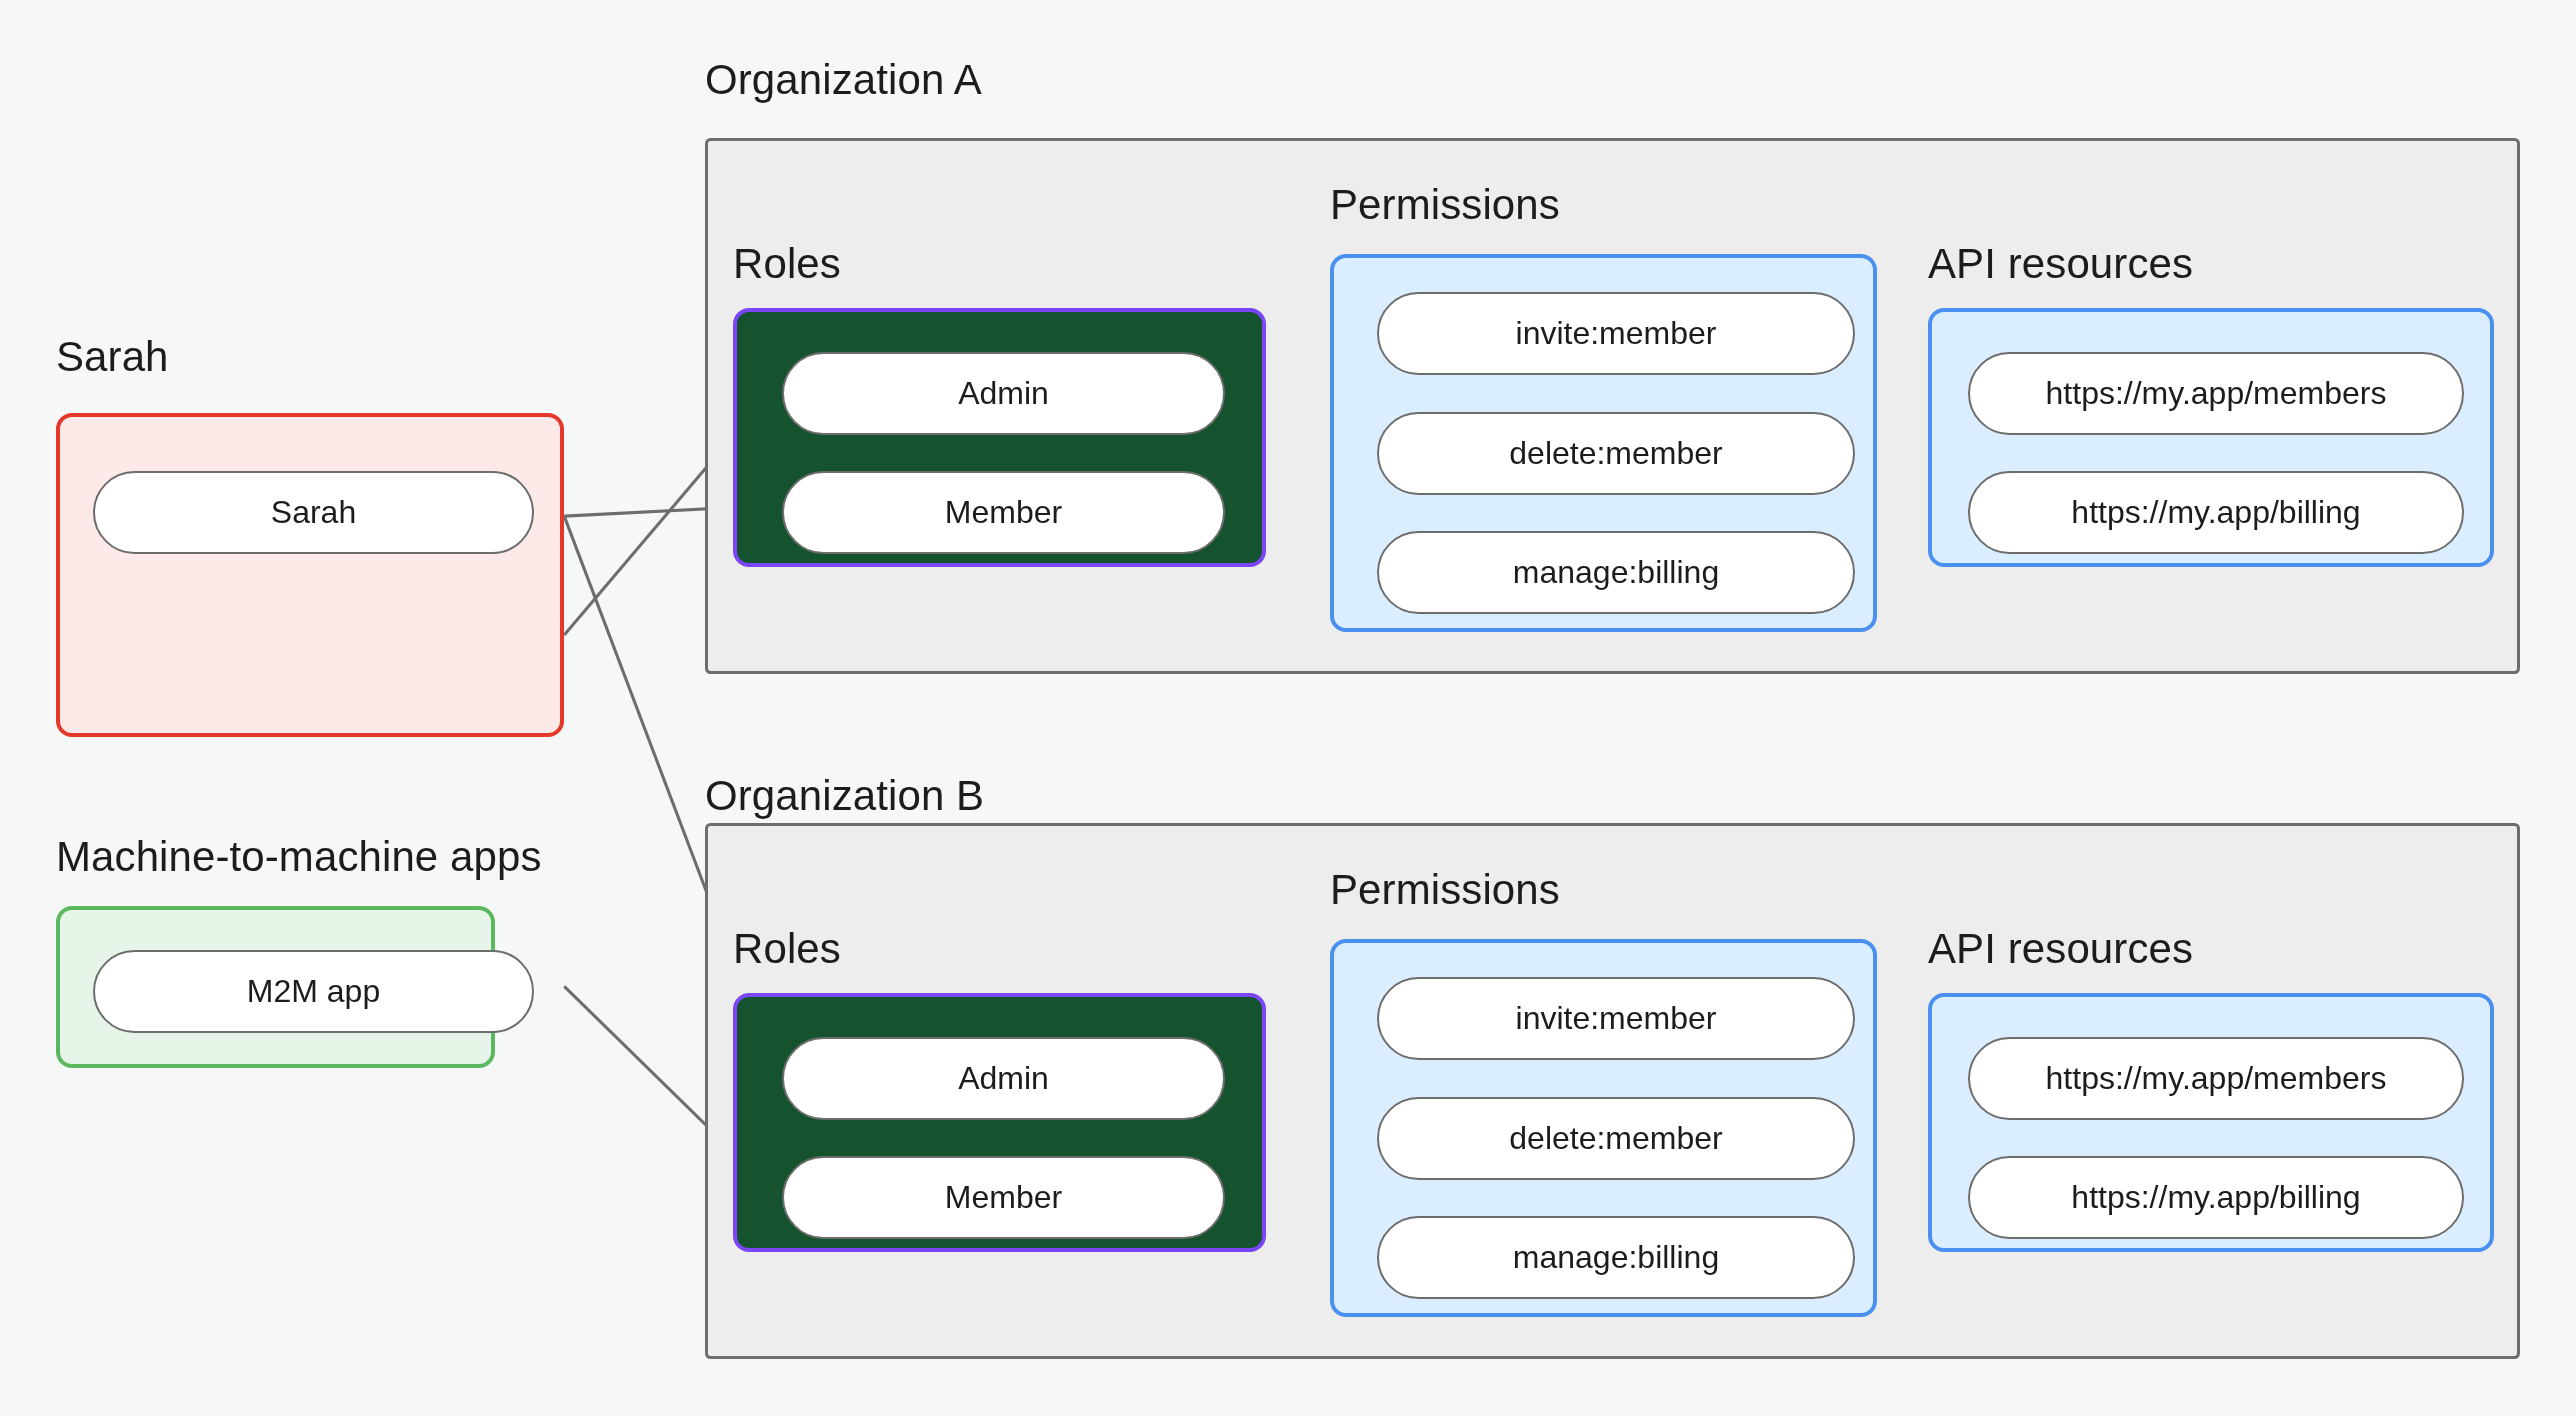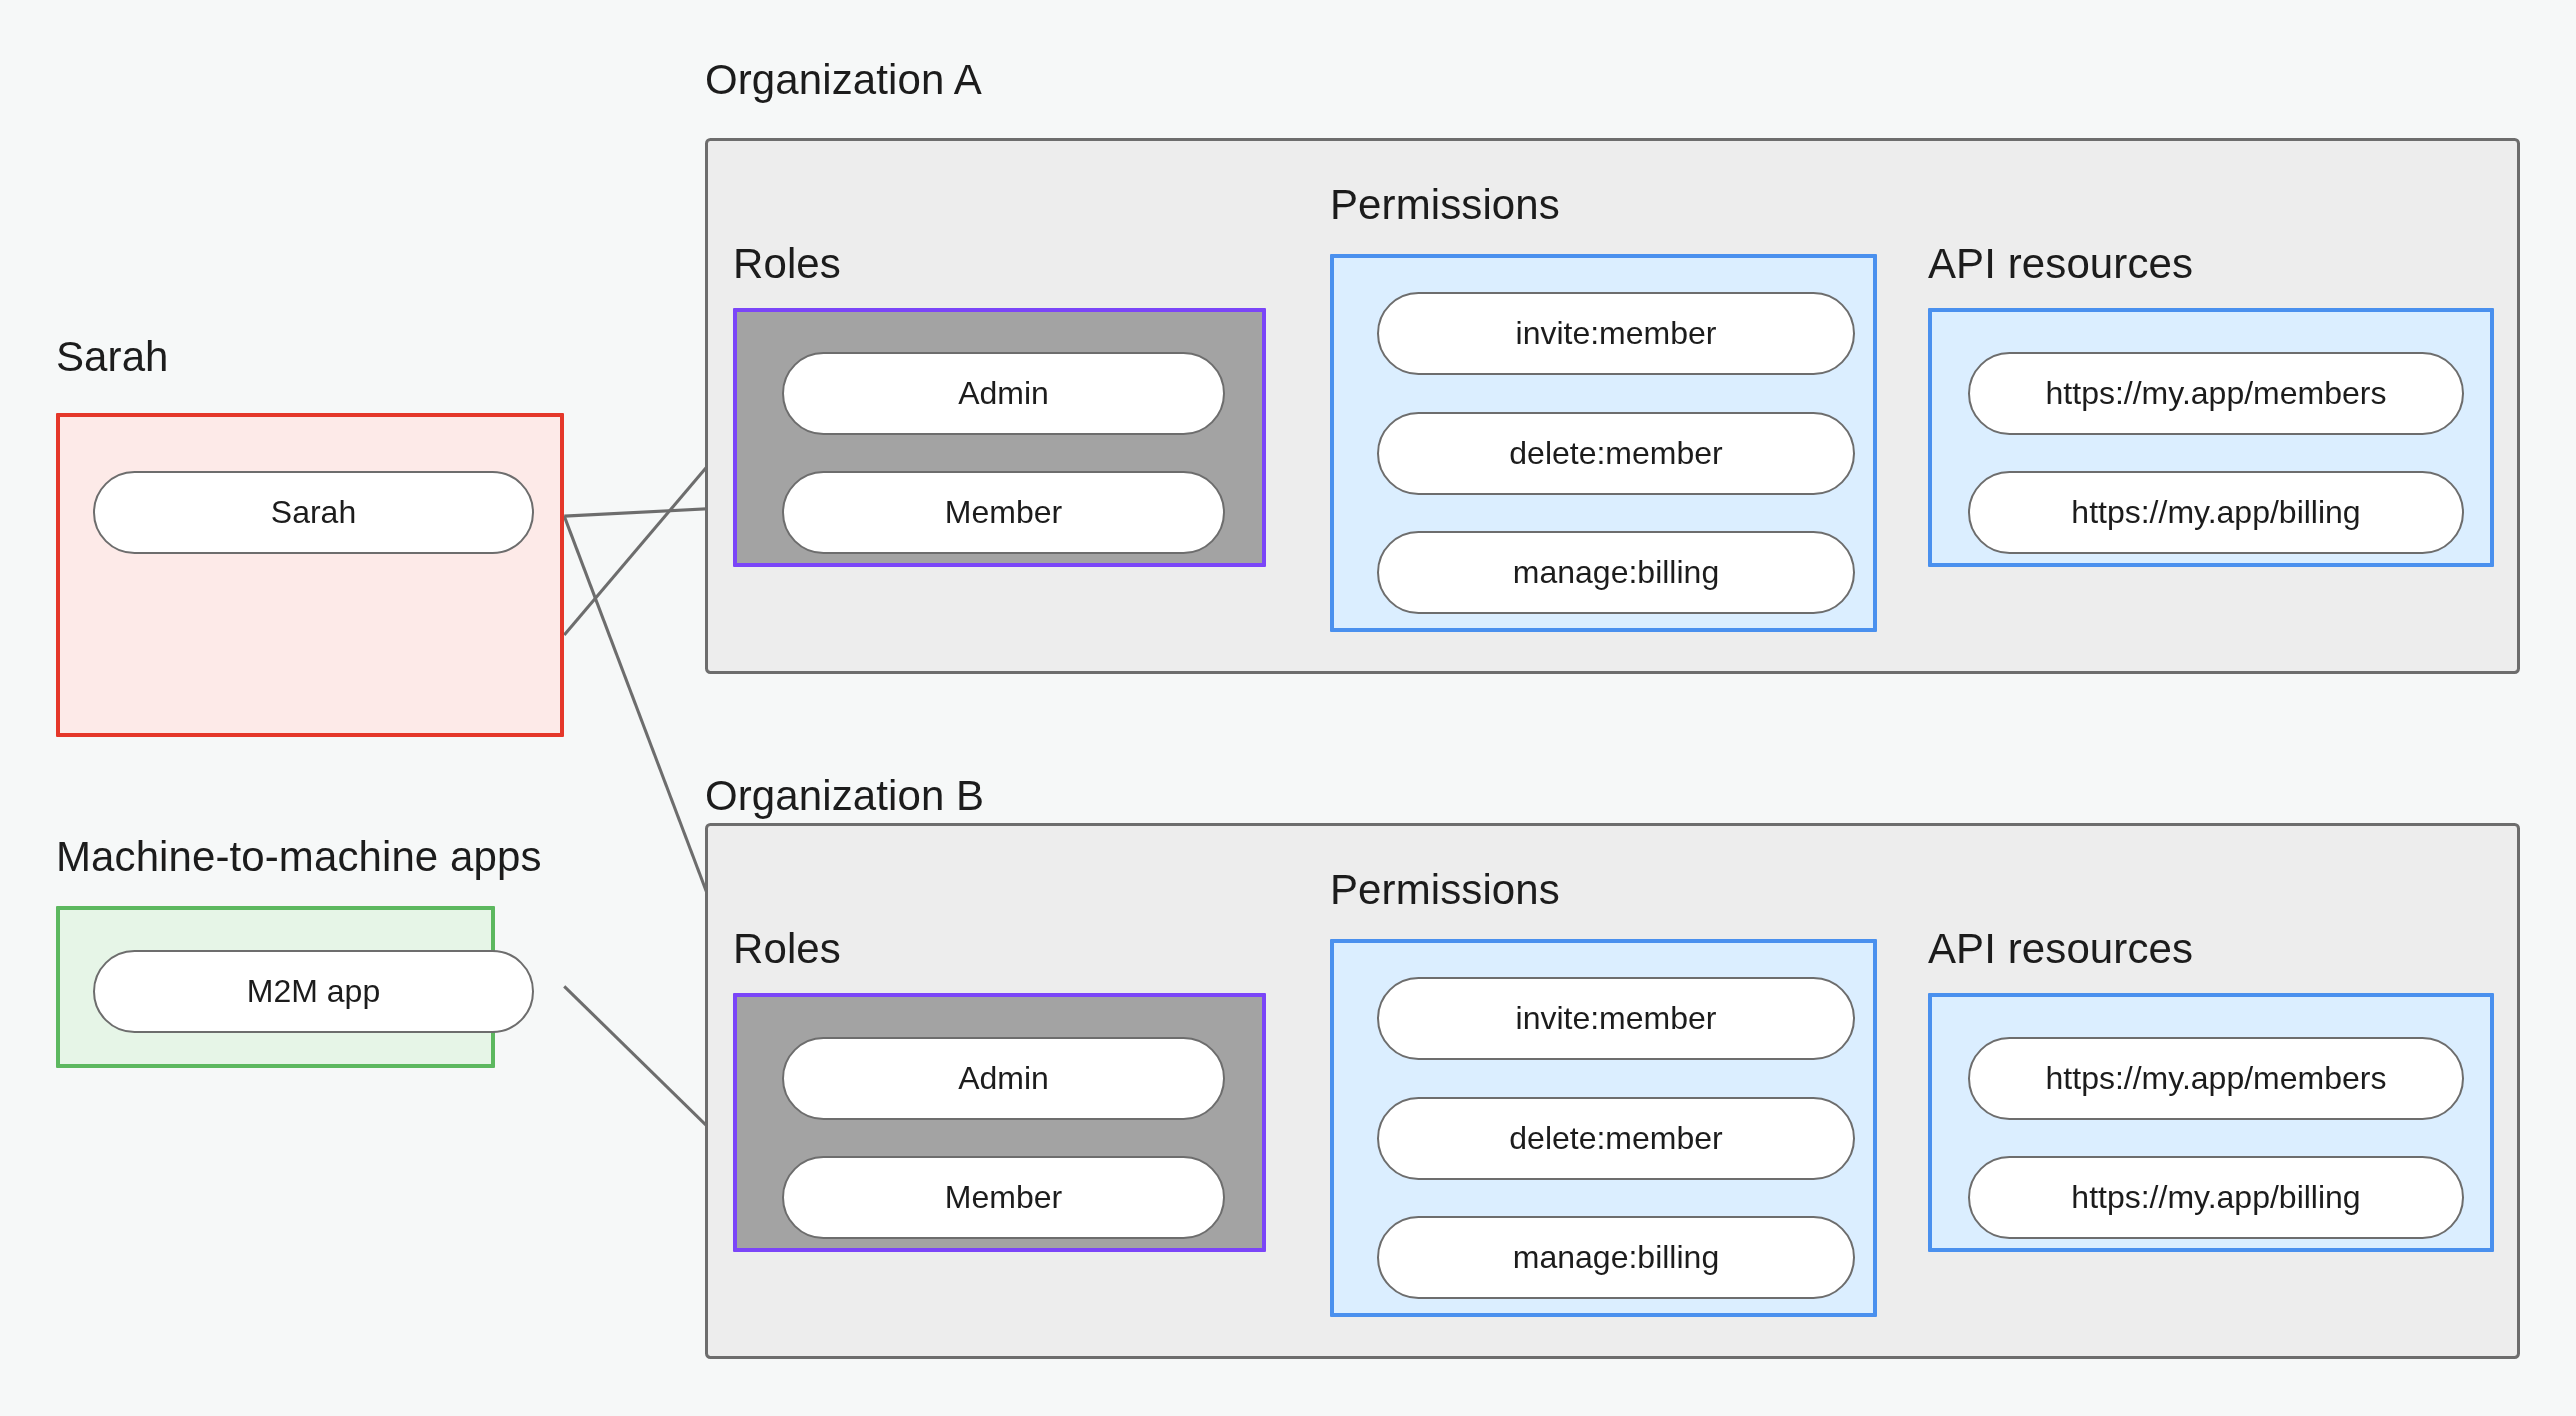"invite:member" .pill-box { border-radius: 1px -> 16px }
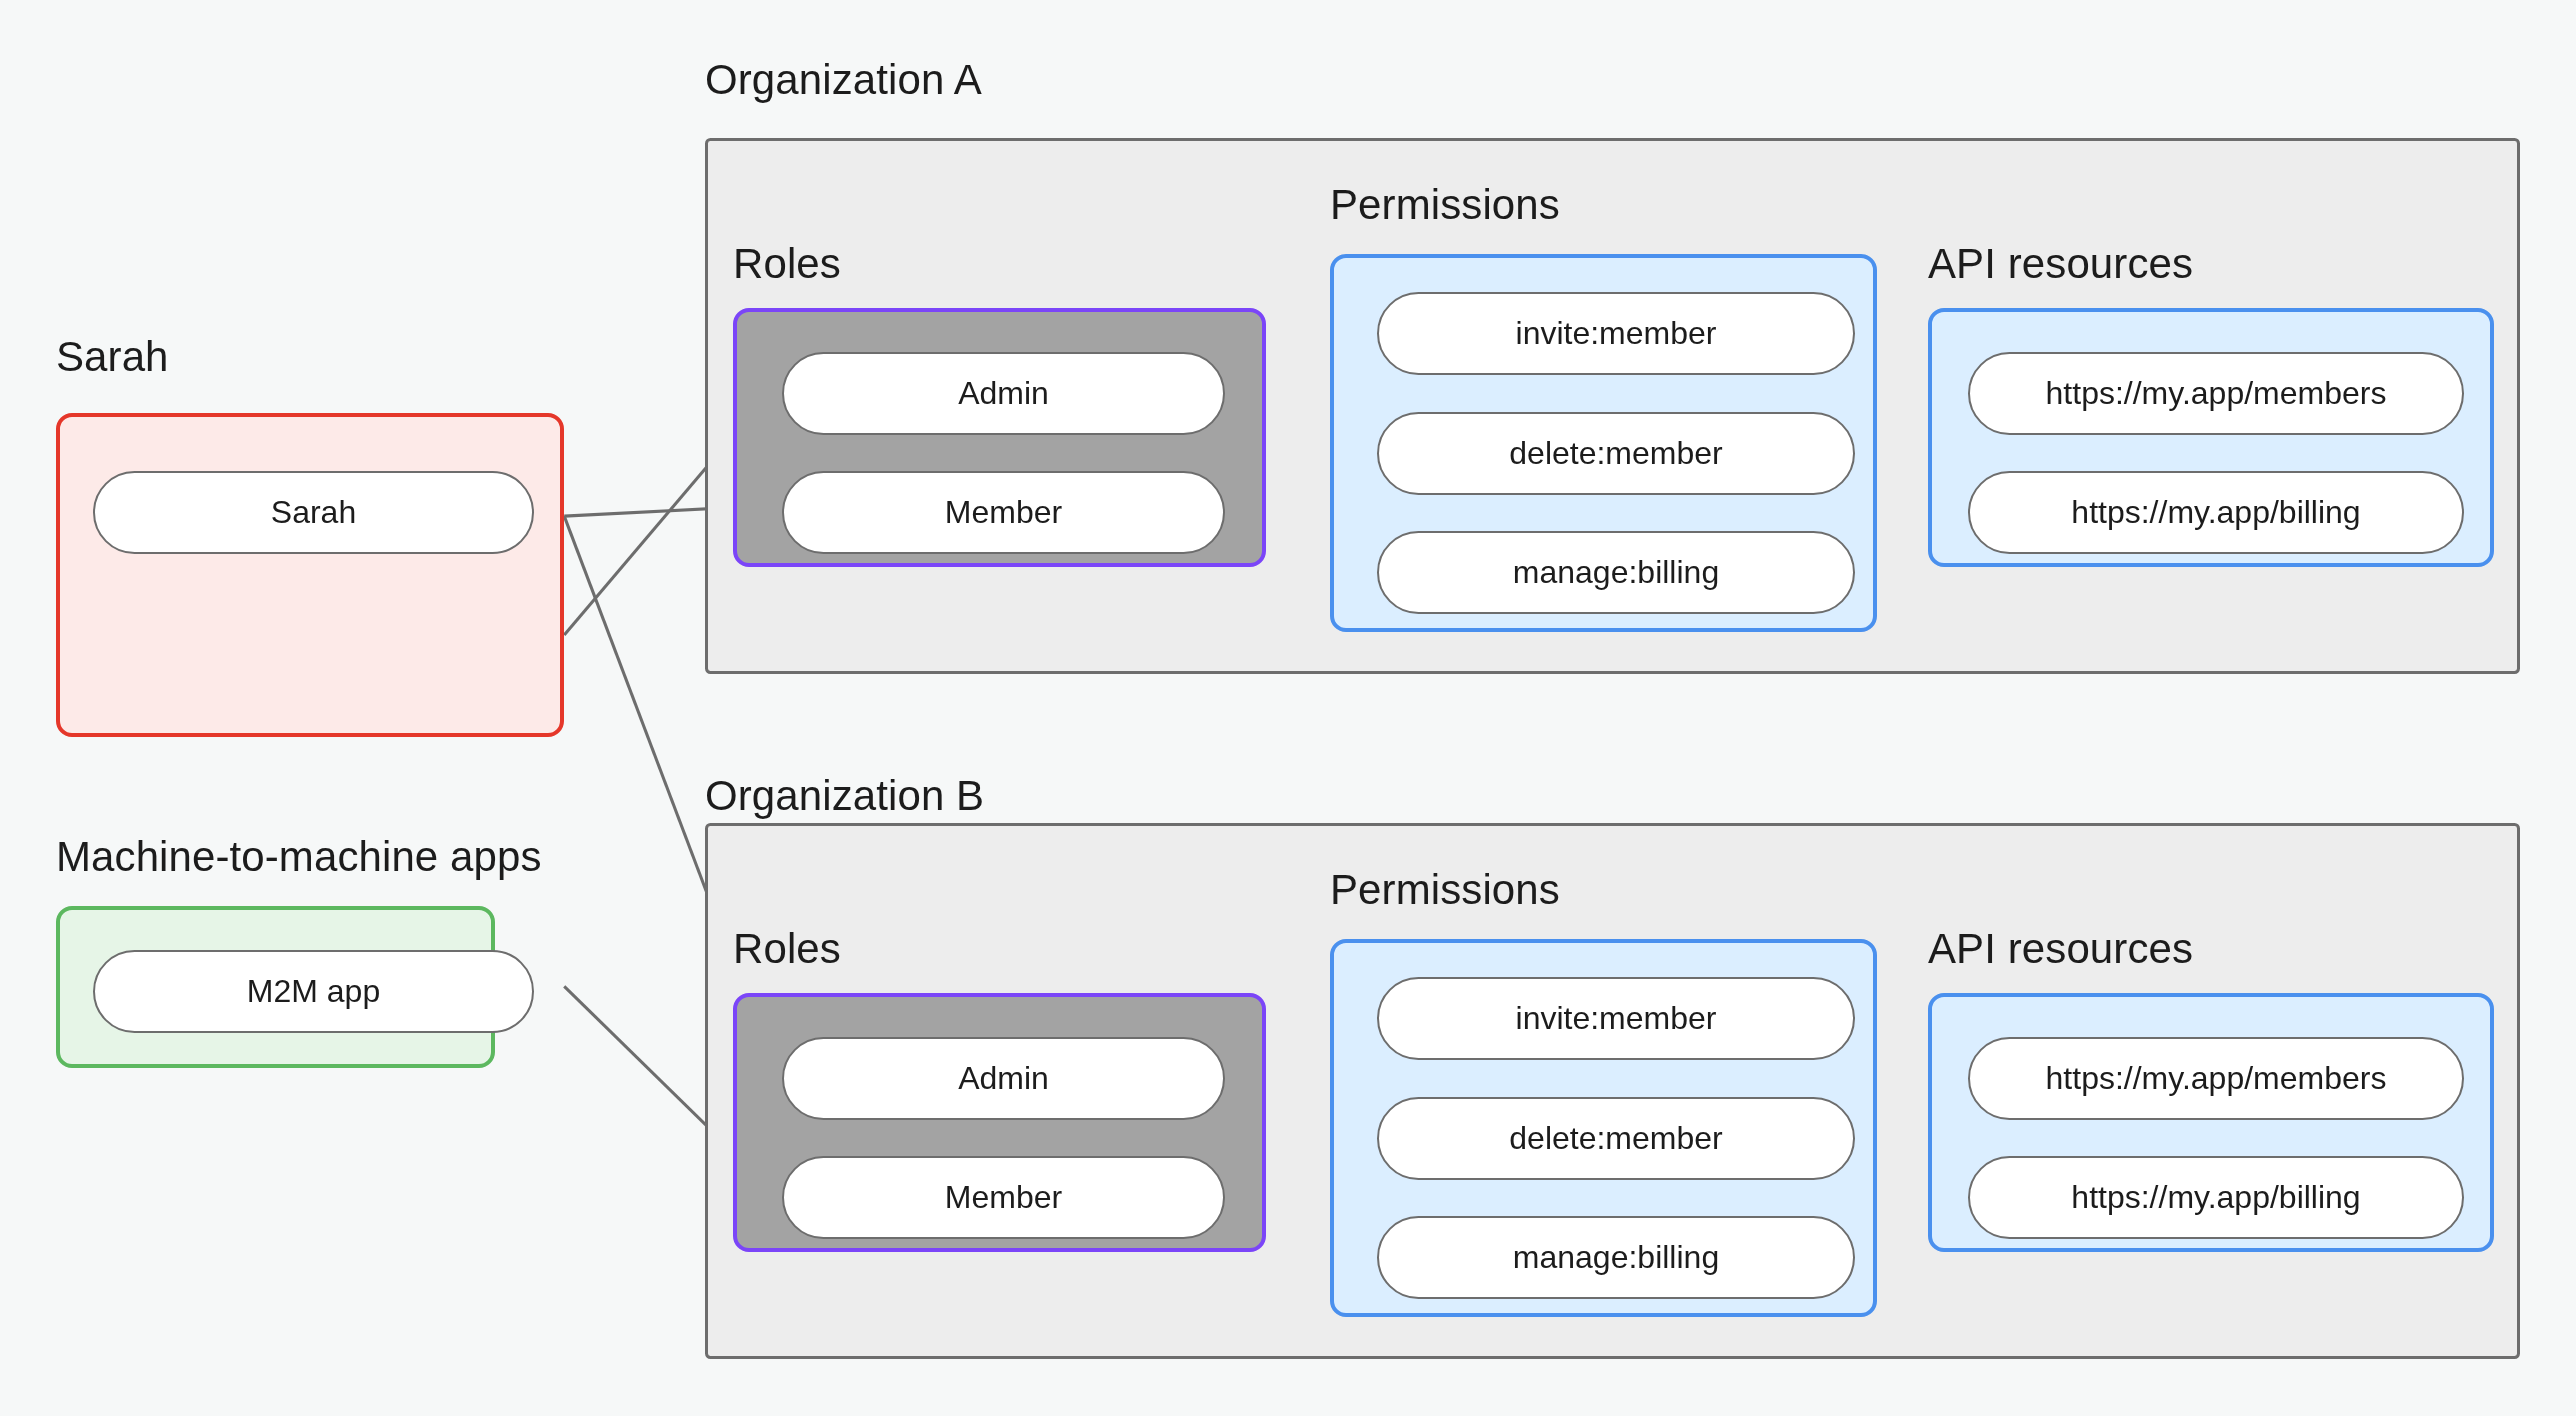"Admin" .pill-box.purple { background: #a3a3a3 -> #14532d }
